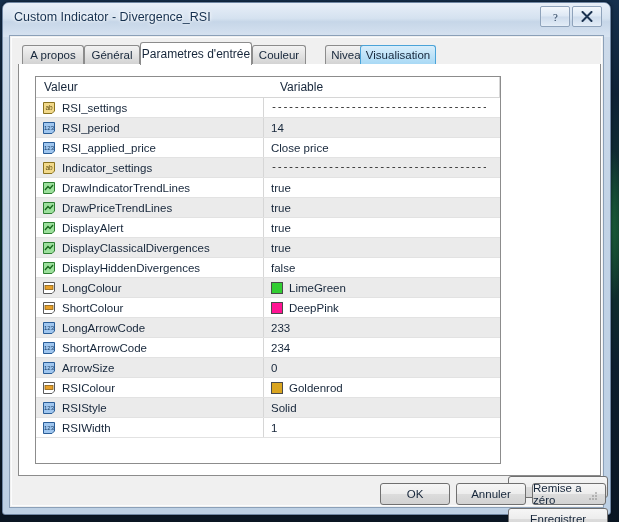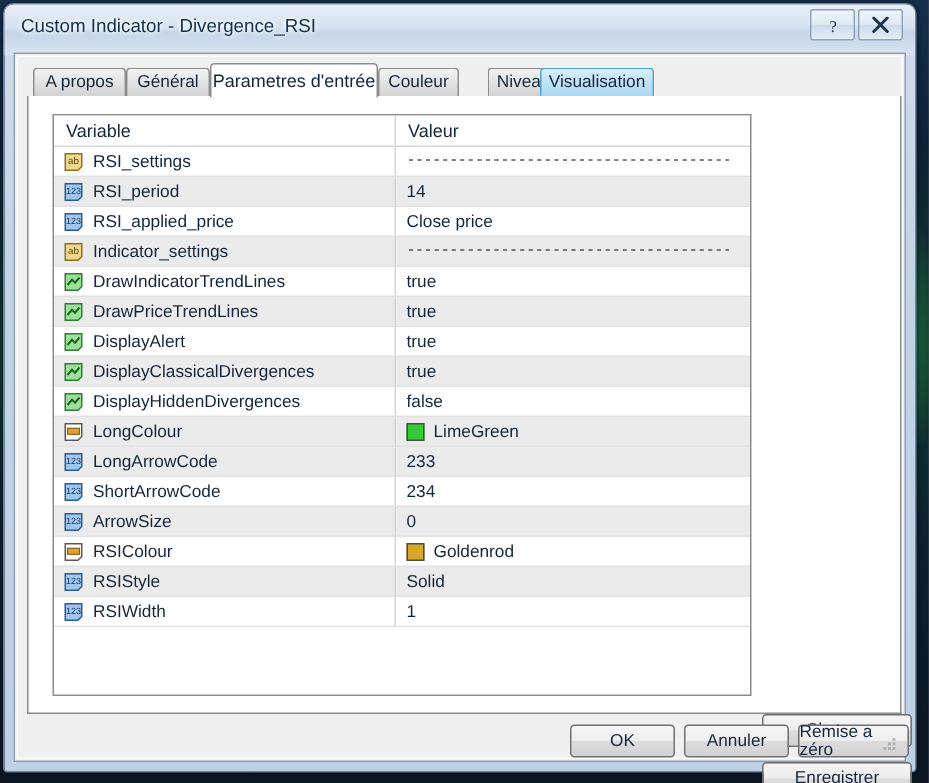"Variable" div.th { order: before "Valeur" -> after "Valeur" }
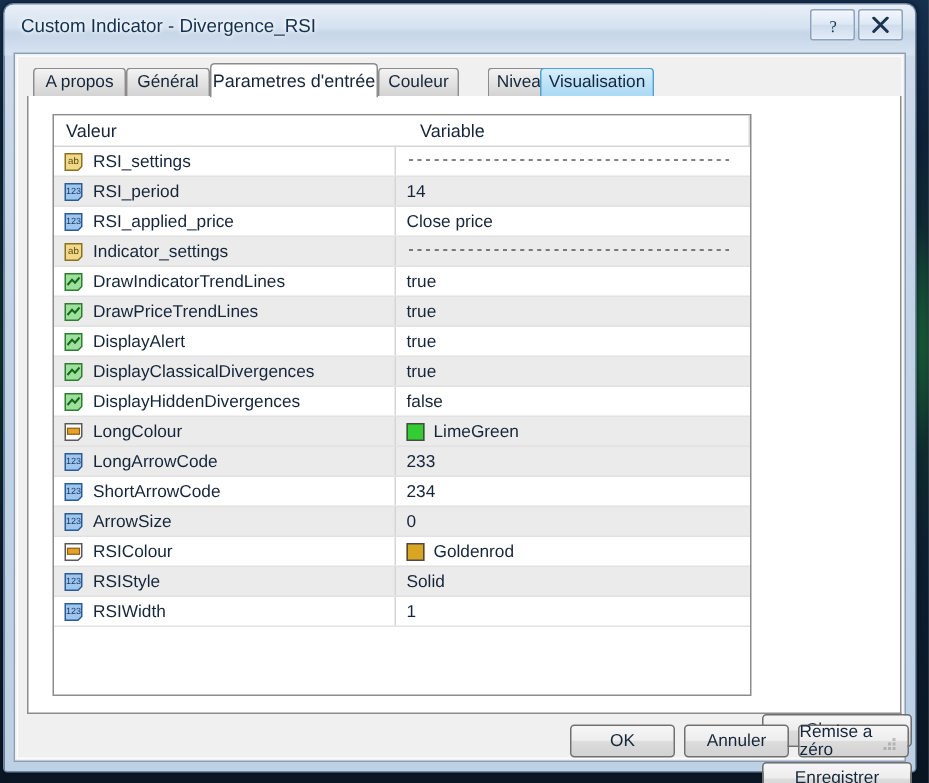"ShortColour" div.trow { html: none -> <div> <div> <svg> <path></path> <rect></rect> </svg> <span>ShortColour</span> </div> <div> <span></span> <span>DeepPink</span> </div> </div> }
